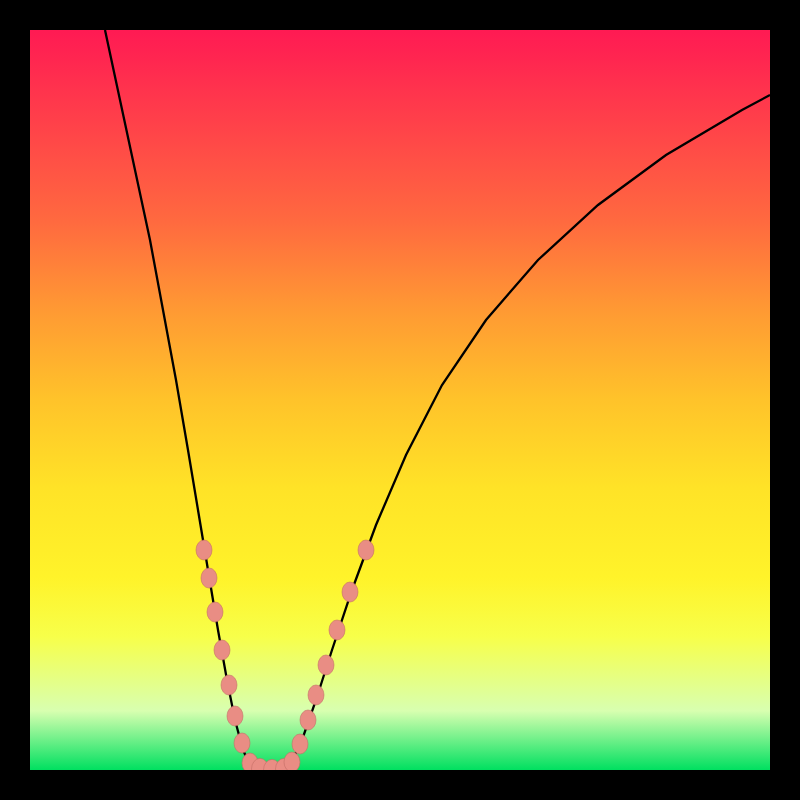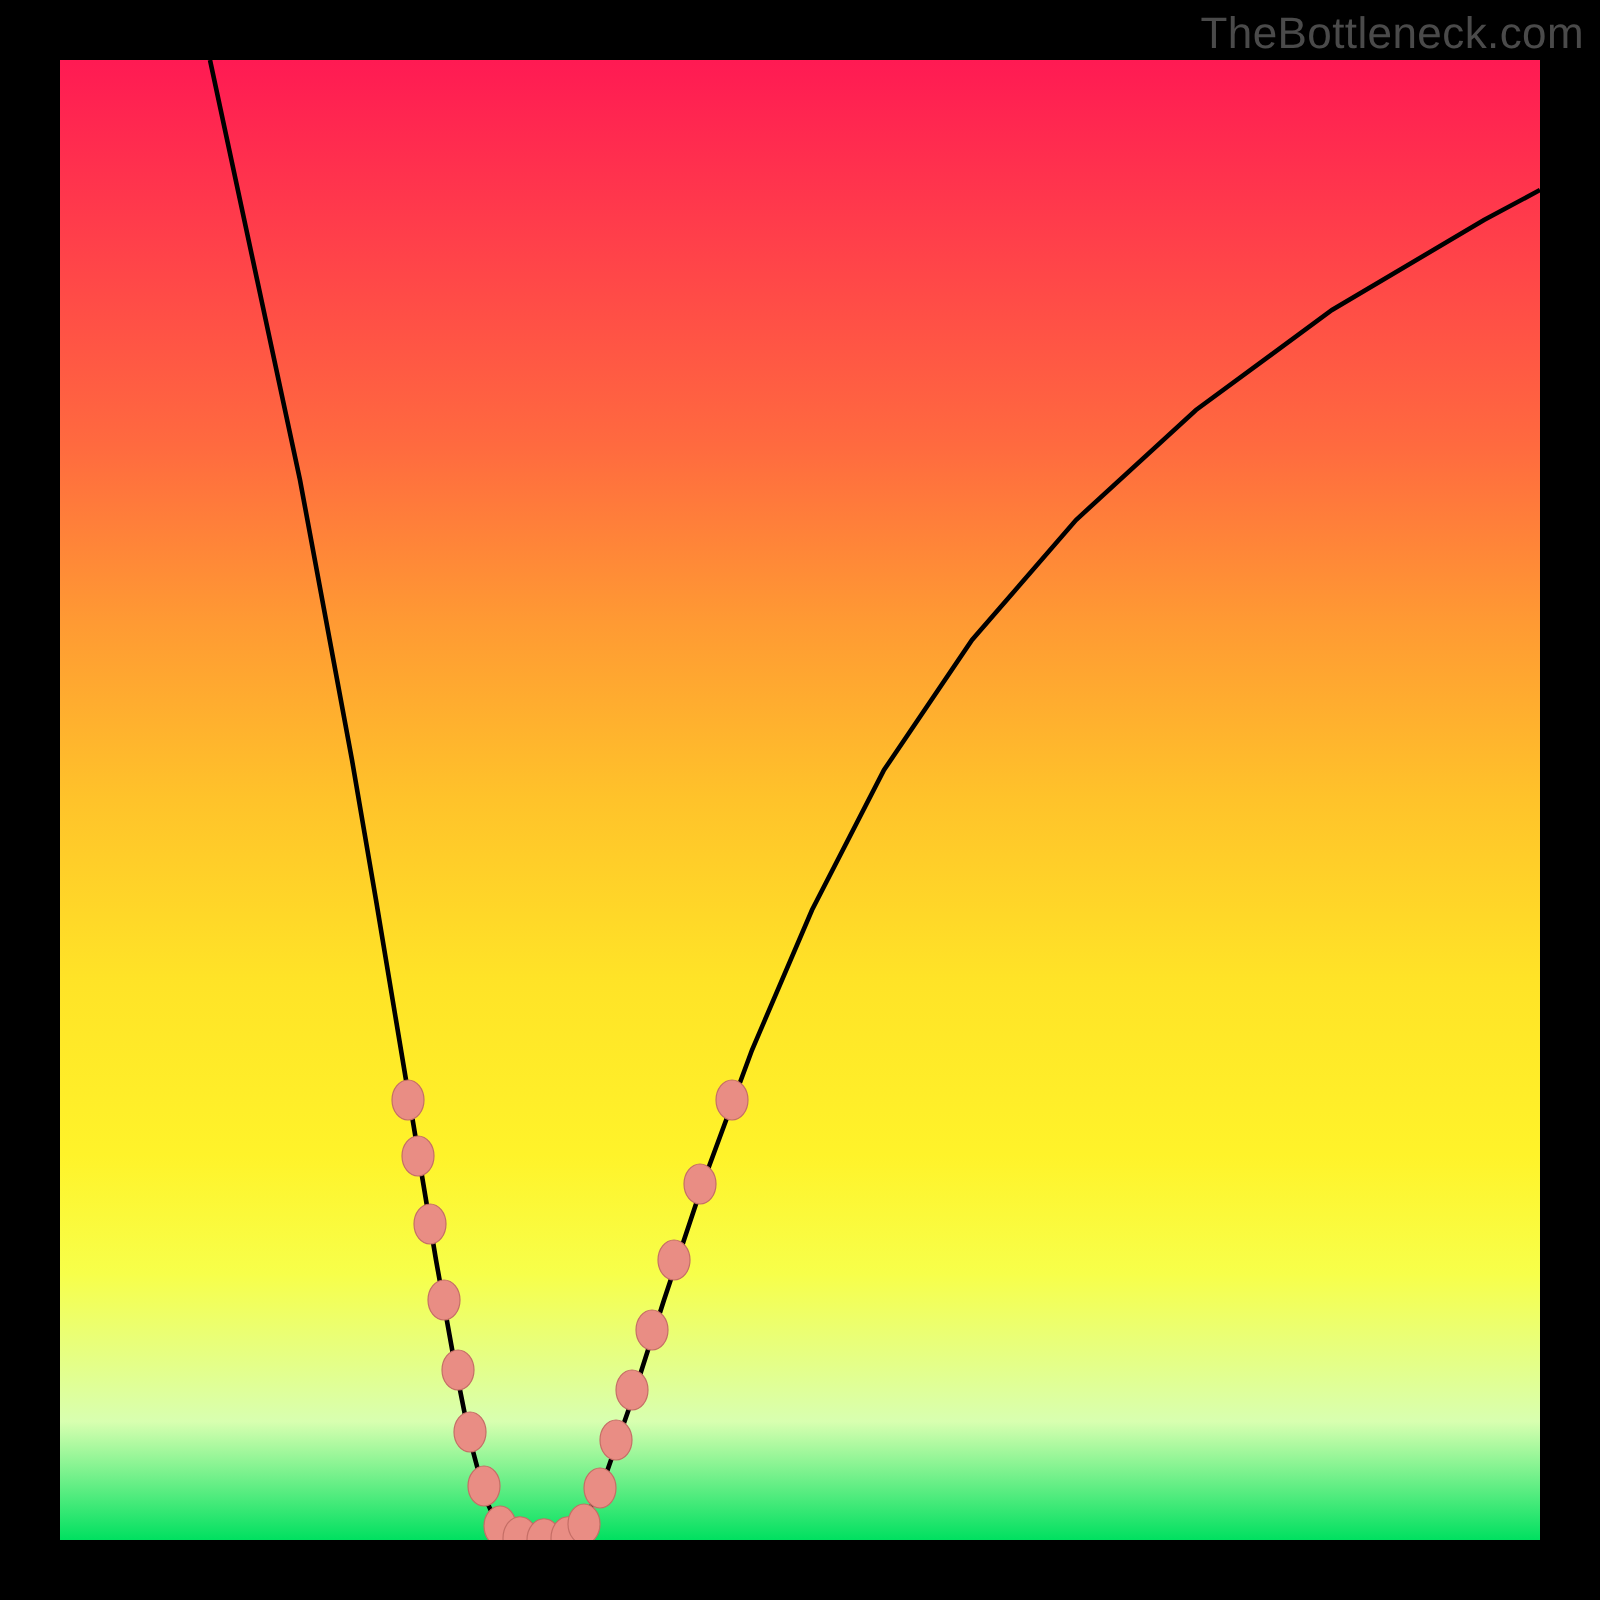"TheBottleneck.com" div.watermark { html: <div>TheBottleneck.com</div> -> none }
